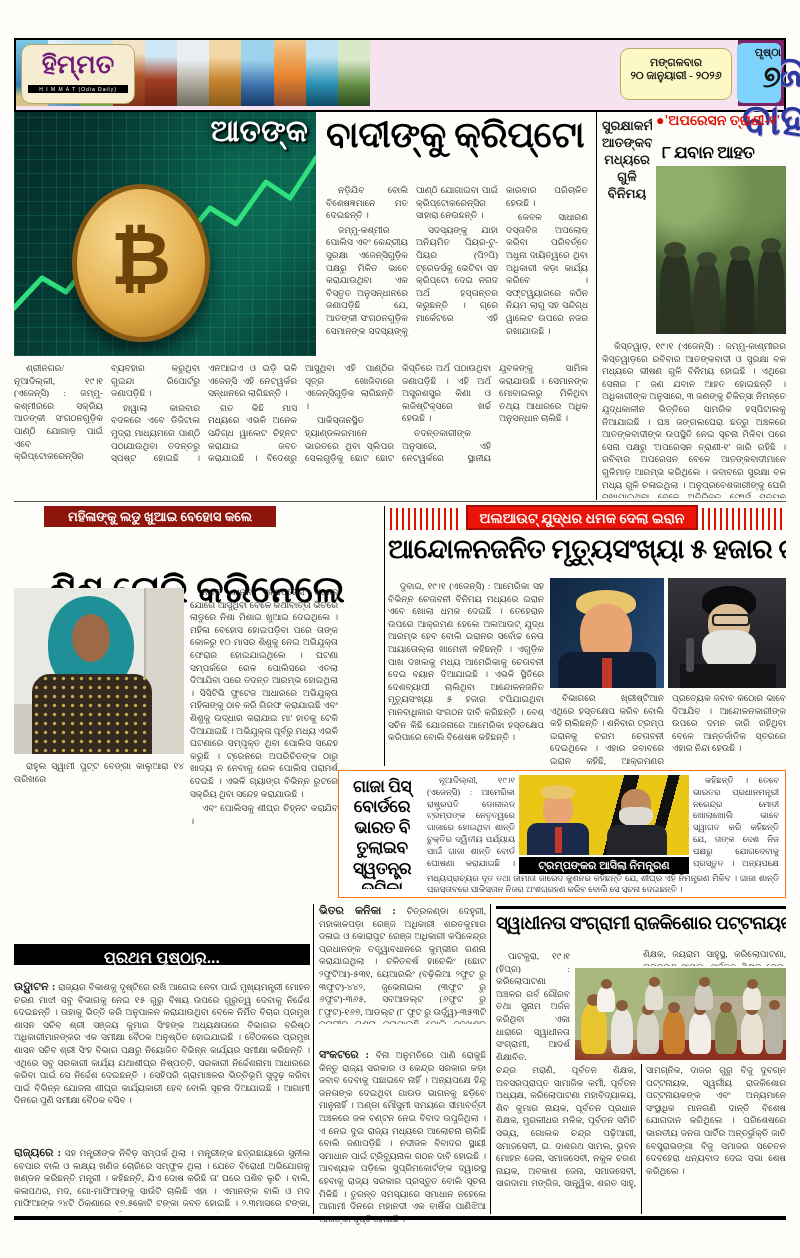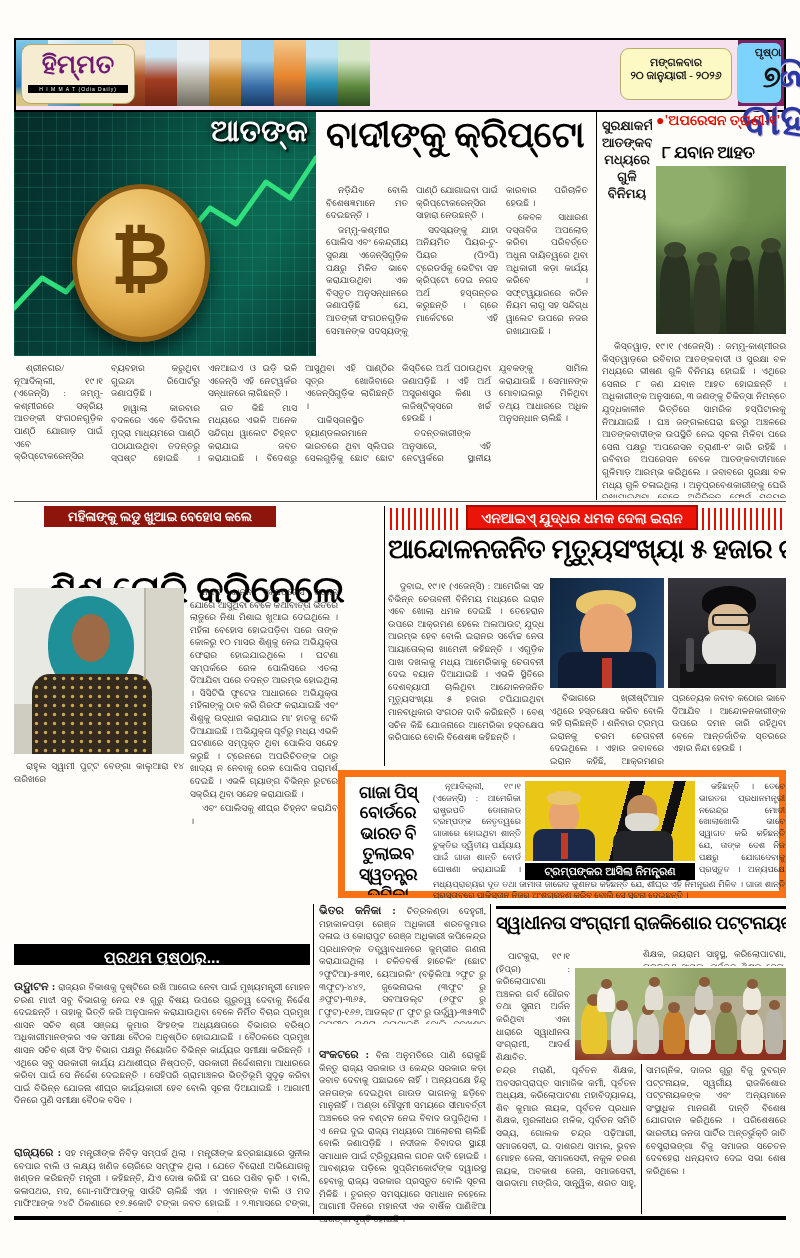"ଏନଆଇଏ୍ ଯୁଦ୍ଧର ଧମକ ଦେଲା ଇରାନ" div.abs { text: ଏନଆଇଏ୍ -> ଅଲଆଉଟ୍ }
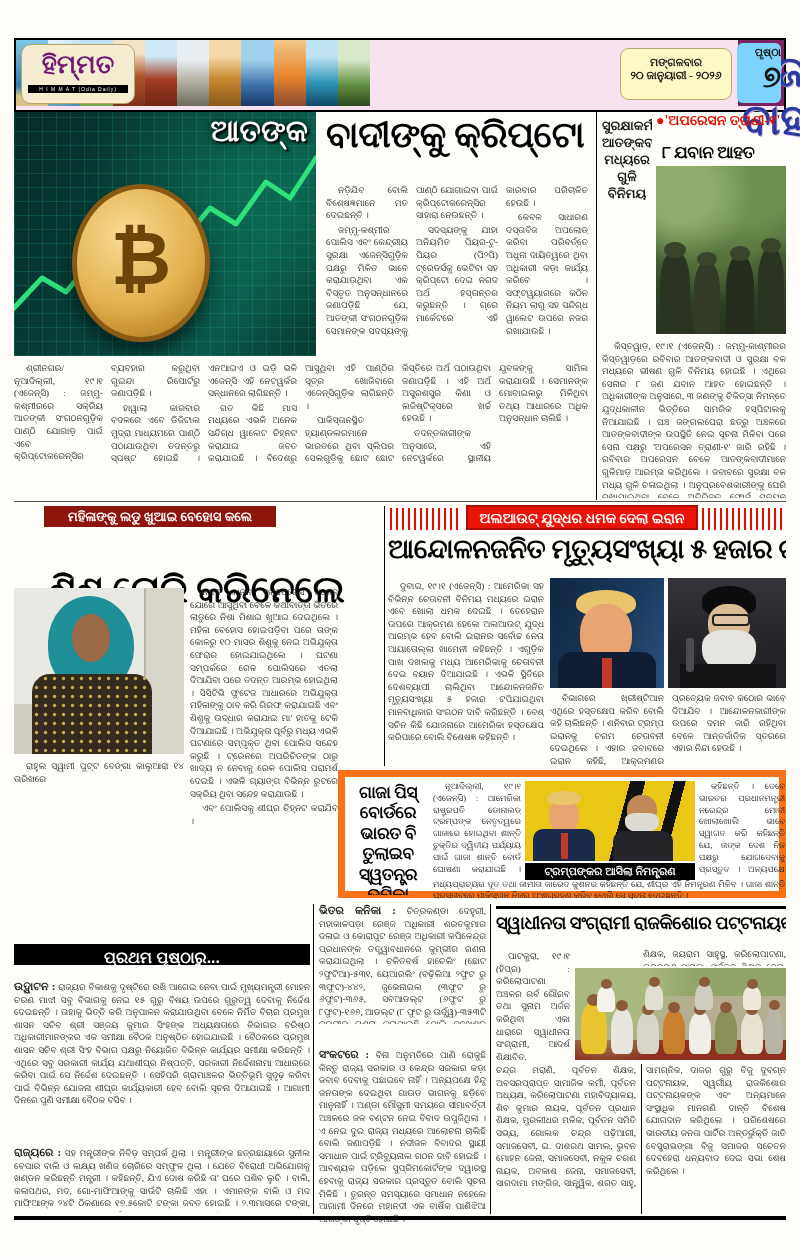"ଗାଜା ପିସ୍ ବୋର୍ଡରେ ଭାରତ ବି" #gaza-box { border: 7px solid #f97316 -> 1px solid #f97316 }
